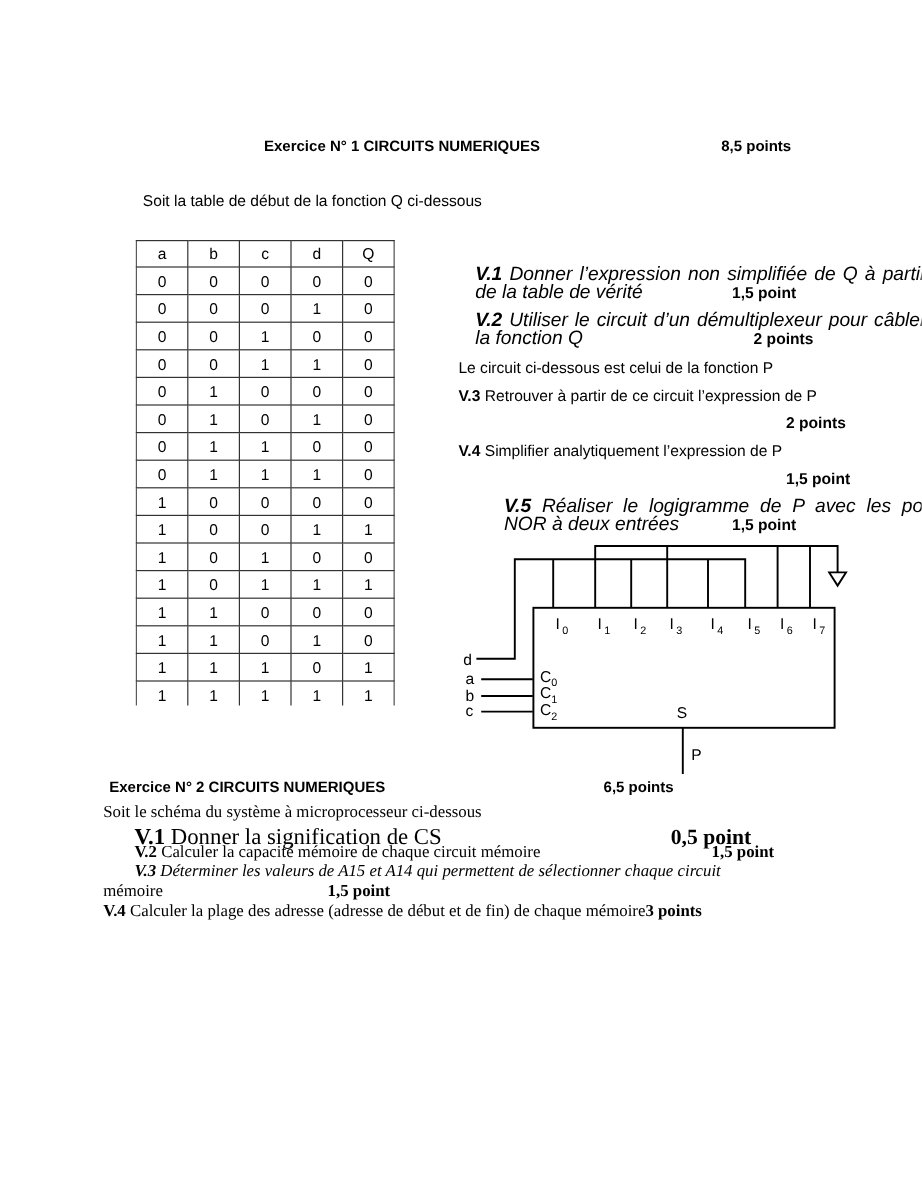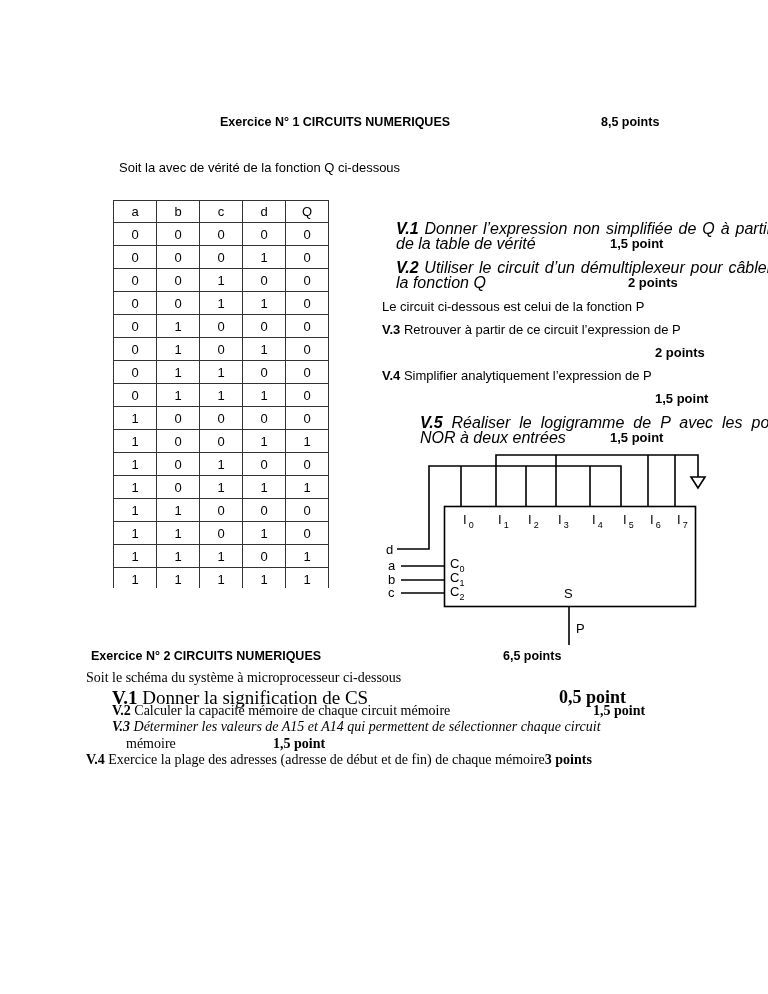"Soit la avec de vérité" div.abs { text: avec de vérité -> table de début }
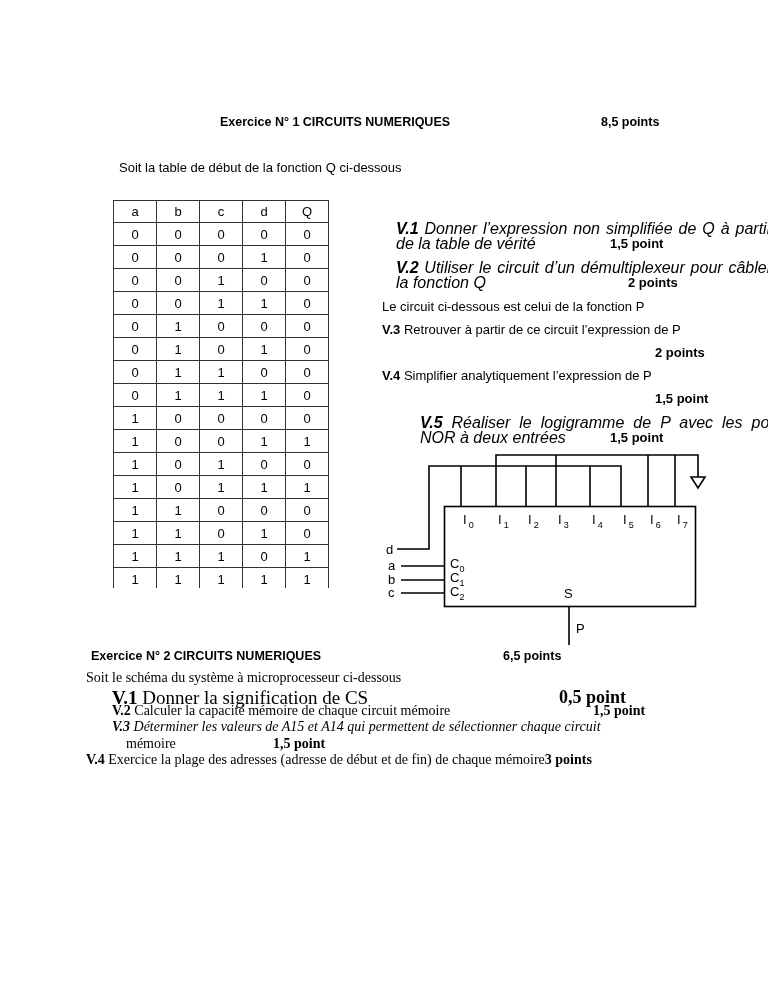"mémoire" div.abs { margin-left: 40px -> none }
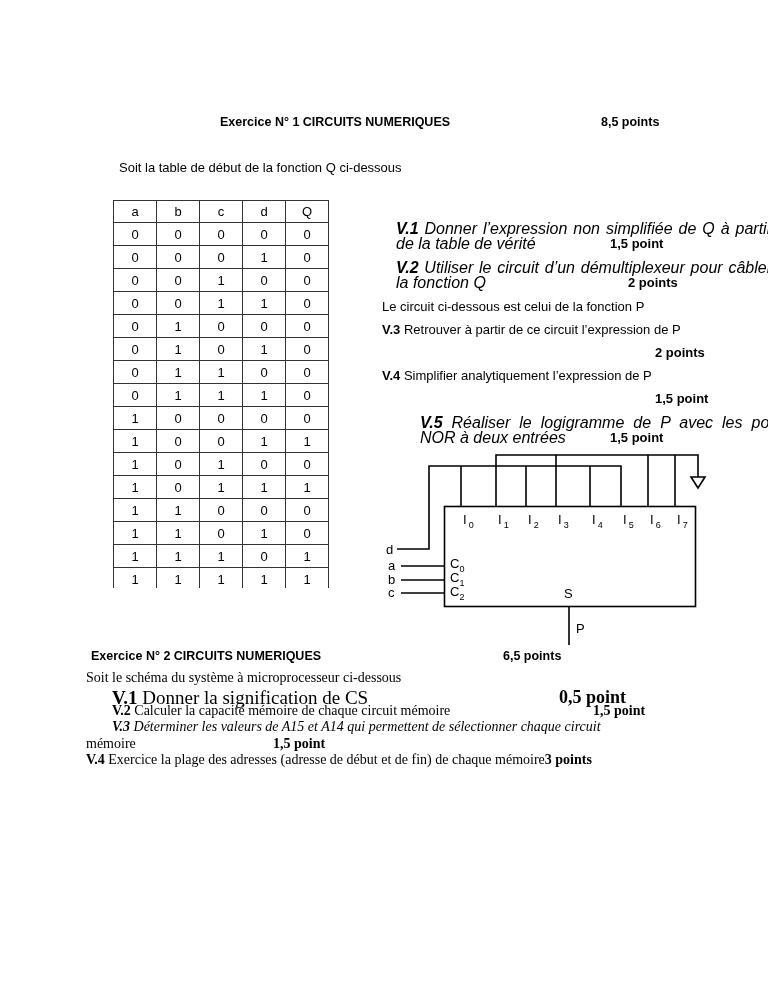"Exercice la plage des adresses" span { text: Exercice la plage des adresses -> Calculer la plage des adresse }
